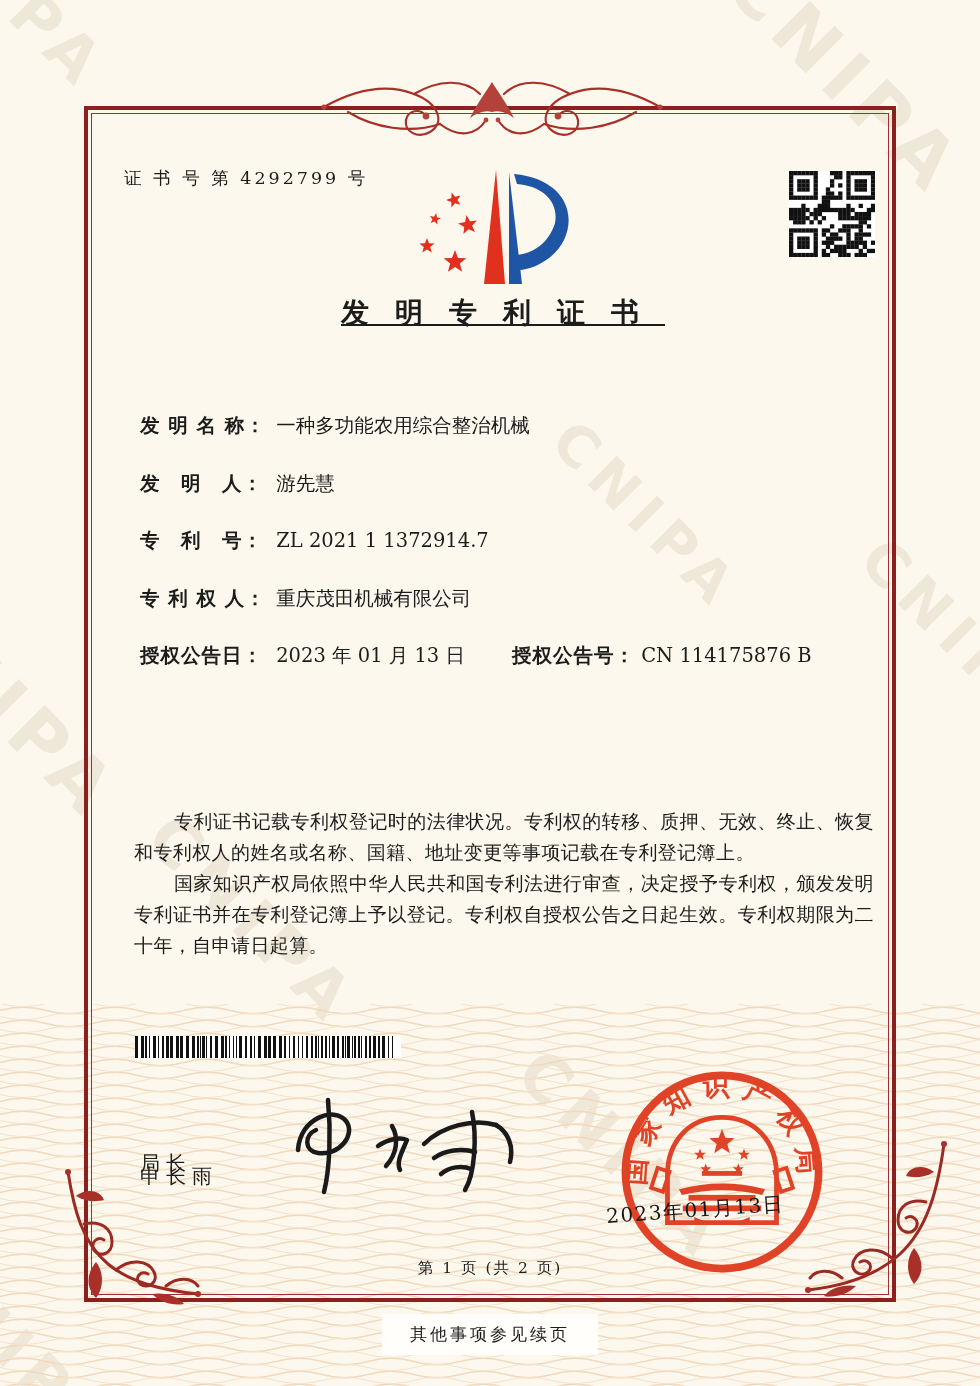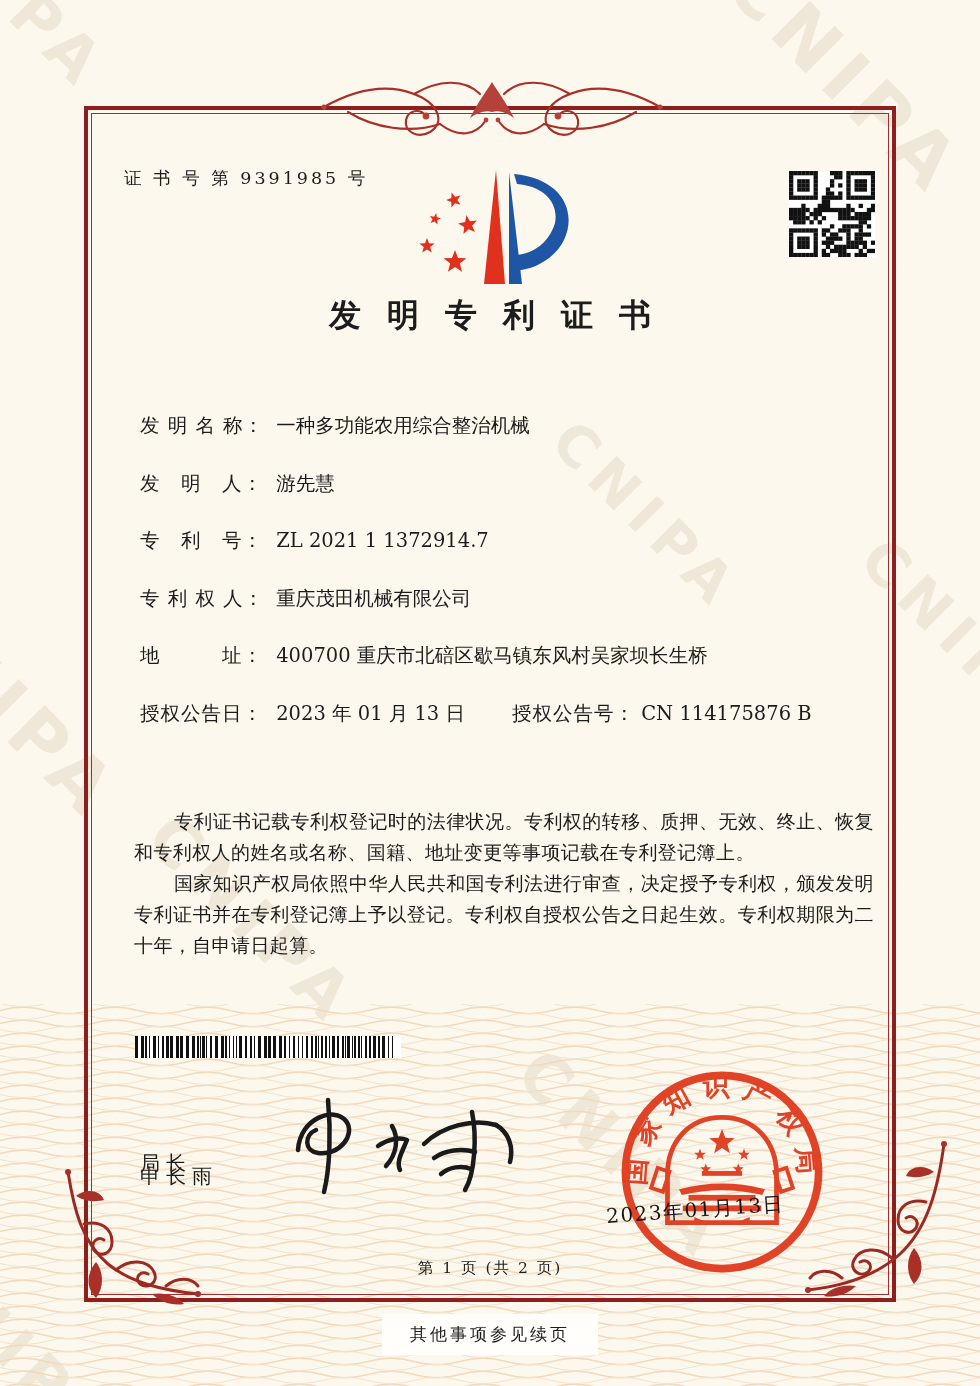"证 书 号 第 9391985" div.cert-no { text: 9391985 -> 4292799 }
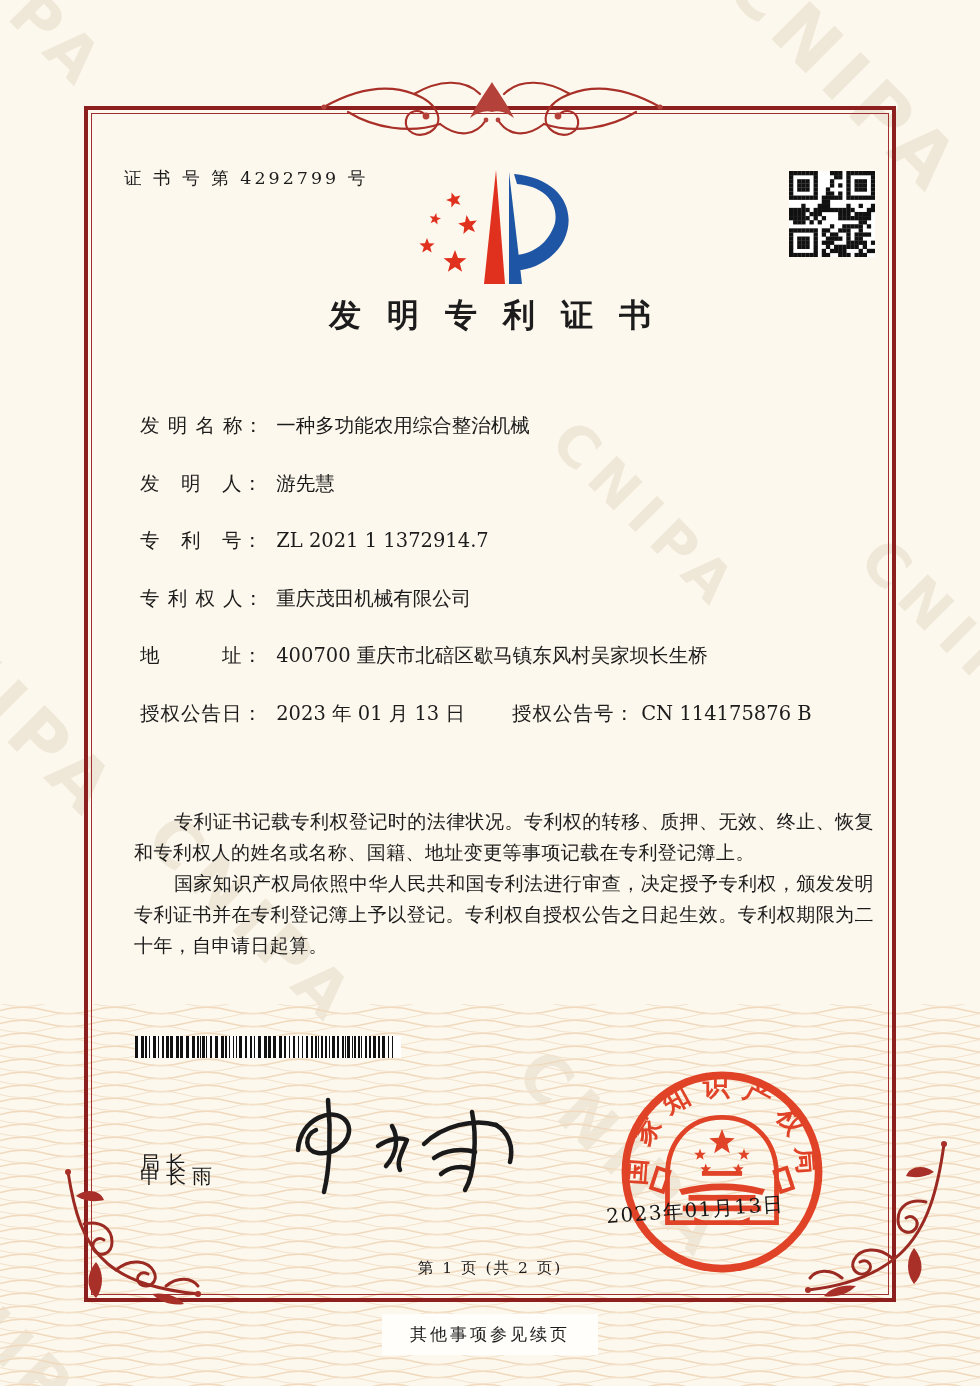"发明专利证书" .title { font-size: 32px -> 28px; text-decoration: none -> underline }
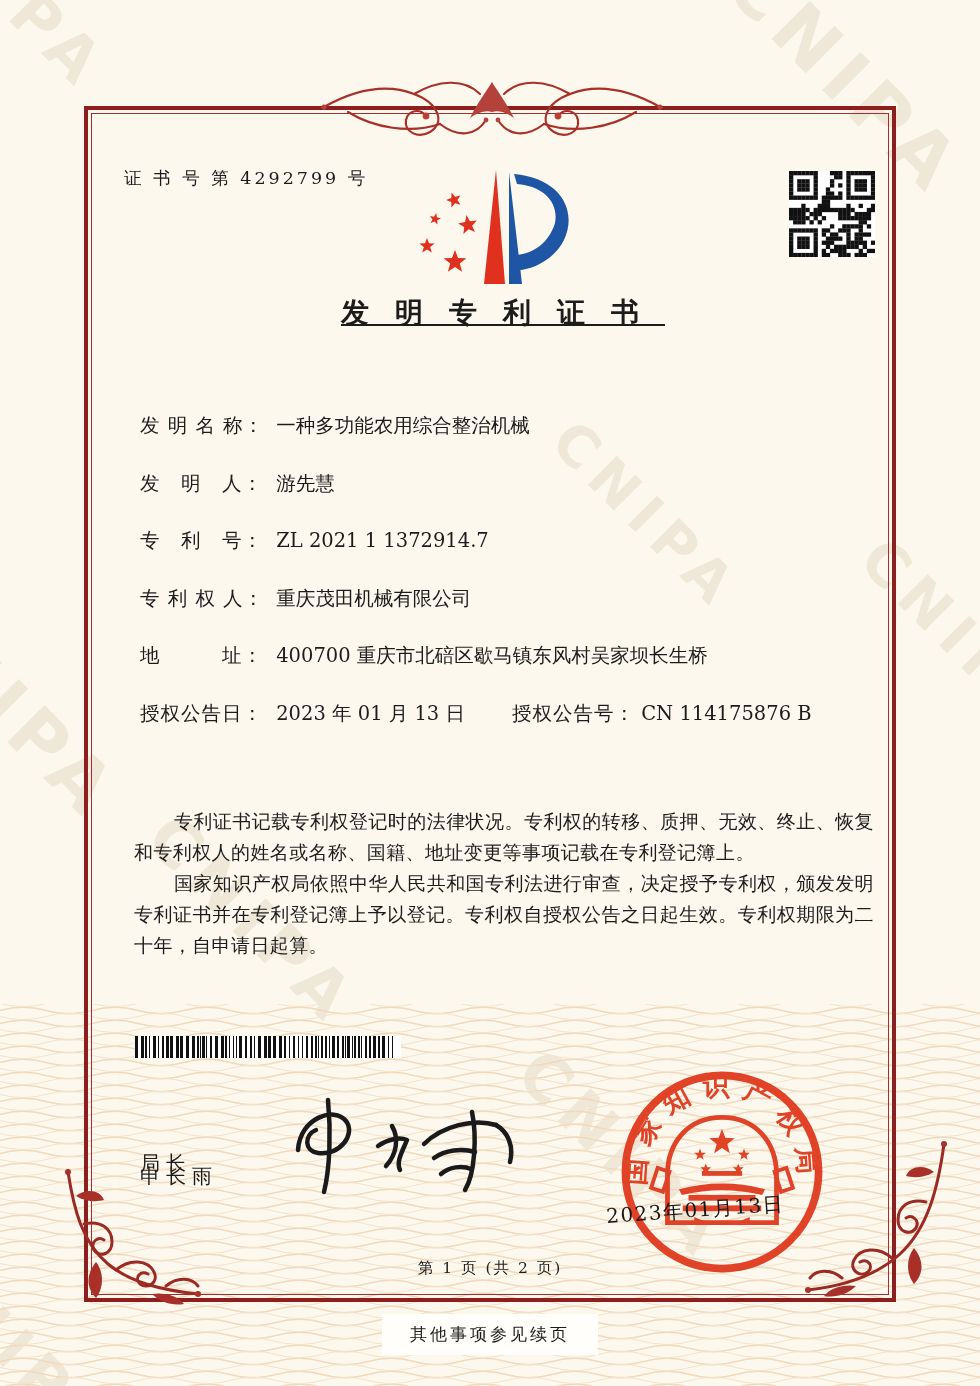"发 明 名 称：" .lbl { font-weight: none -> bold }
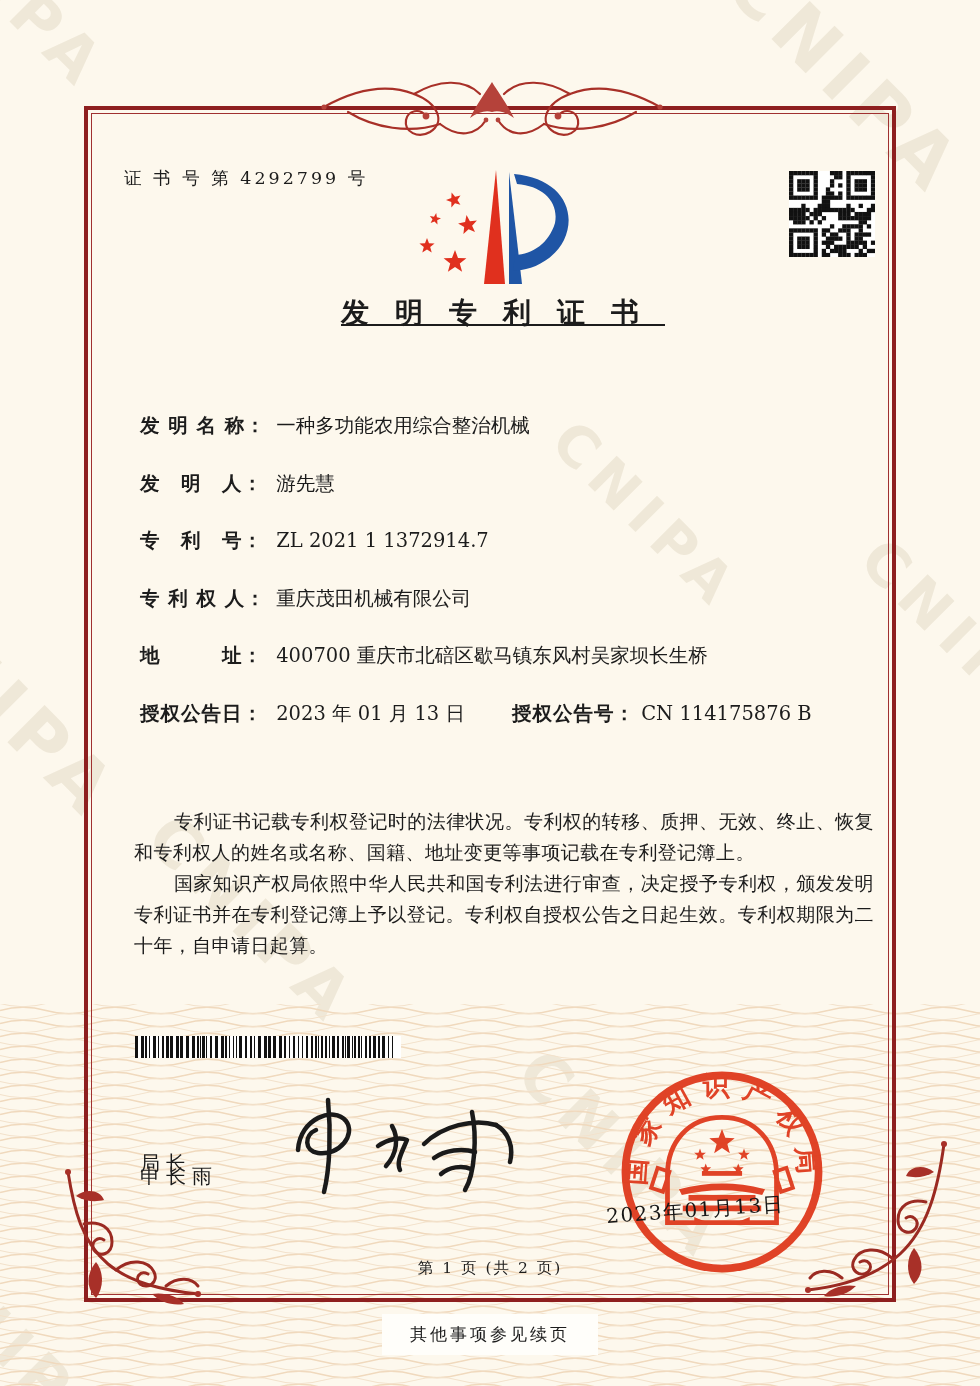"地 址： 400700 重庆市北碚区歇马镇东风村吴家坝长生桥" div.row { html: <div> <span>地 址：</span> <span>400700 重庆市北碚区歇马镇东风村吴家坝长生桥</span> </div> -> none }
